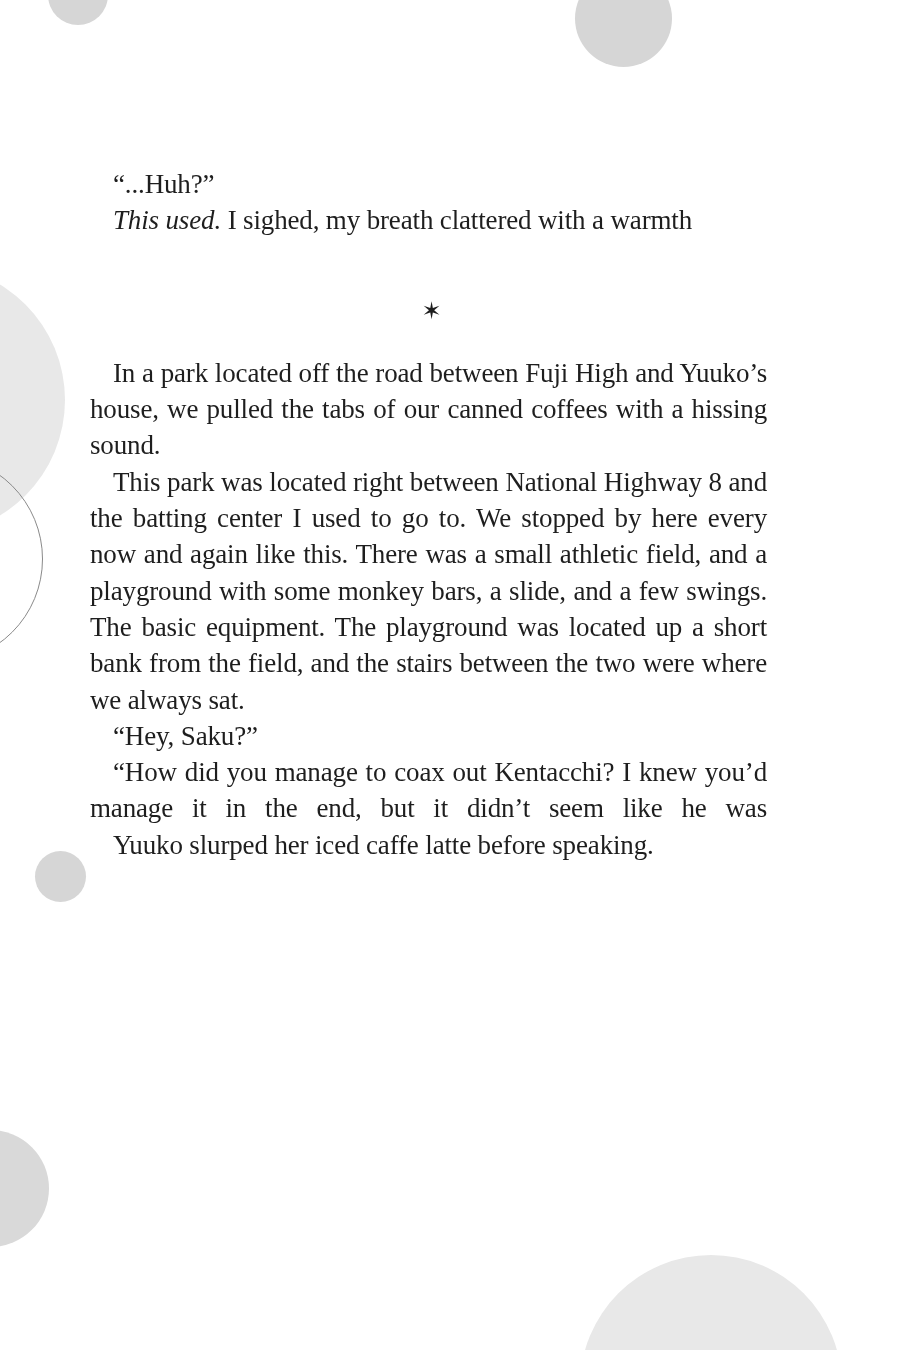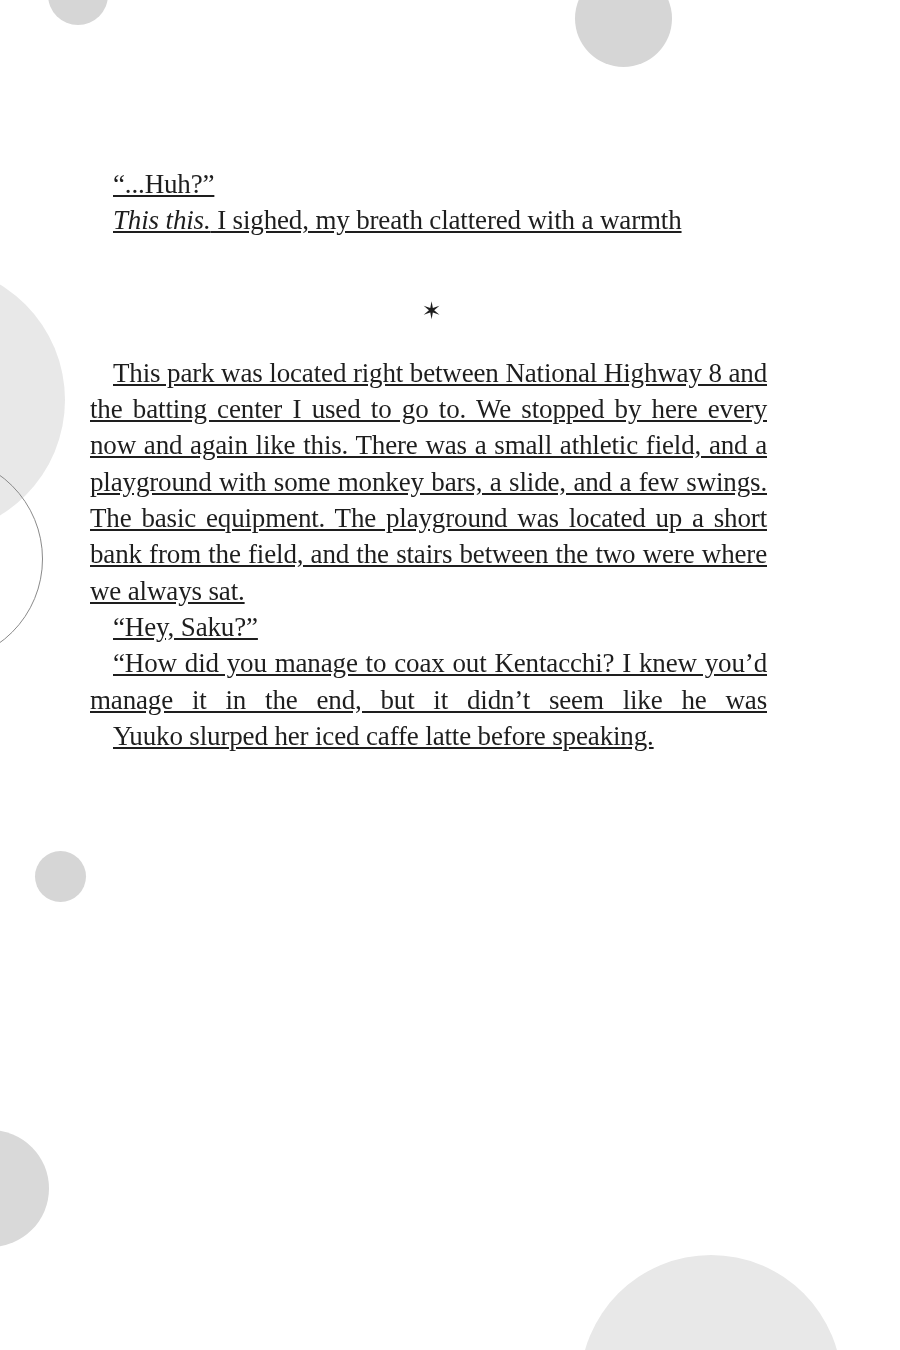"“...Huh?”" .p.indent { text-decoration: underline -> none }
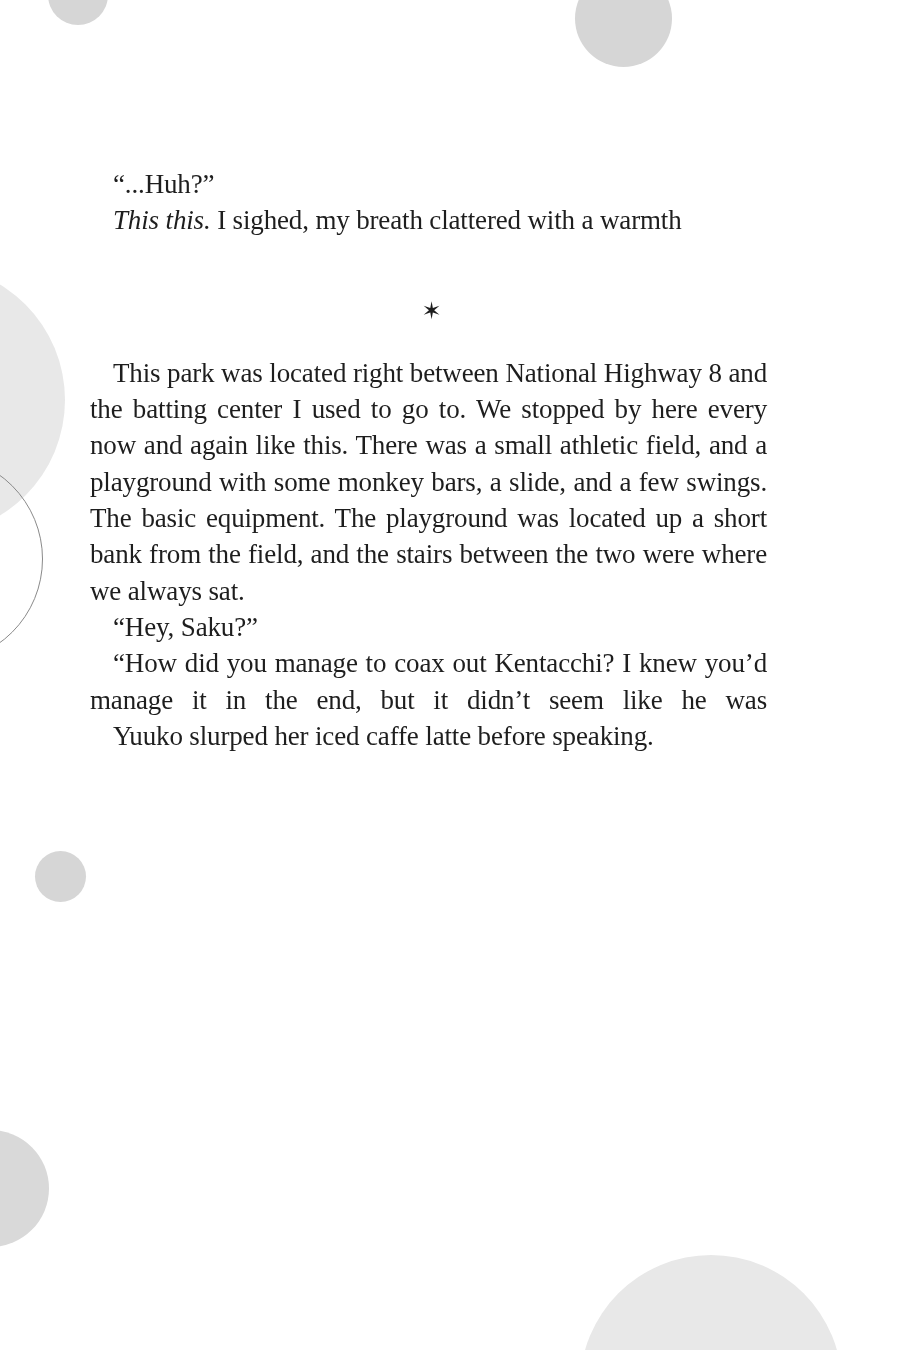"This this." em { text: this -> used }
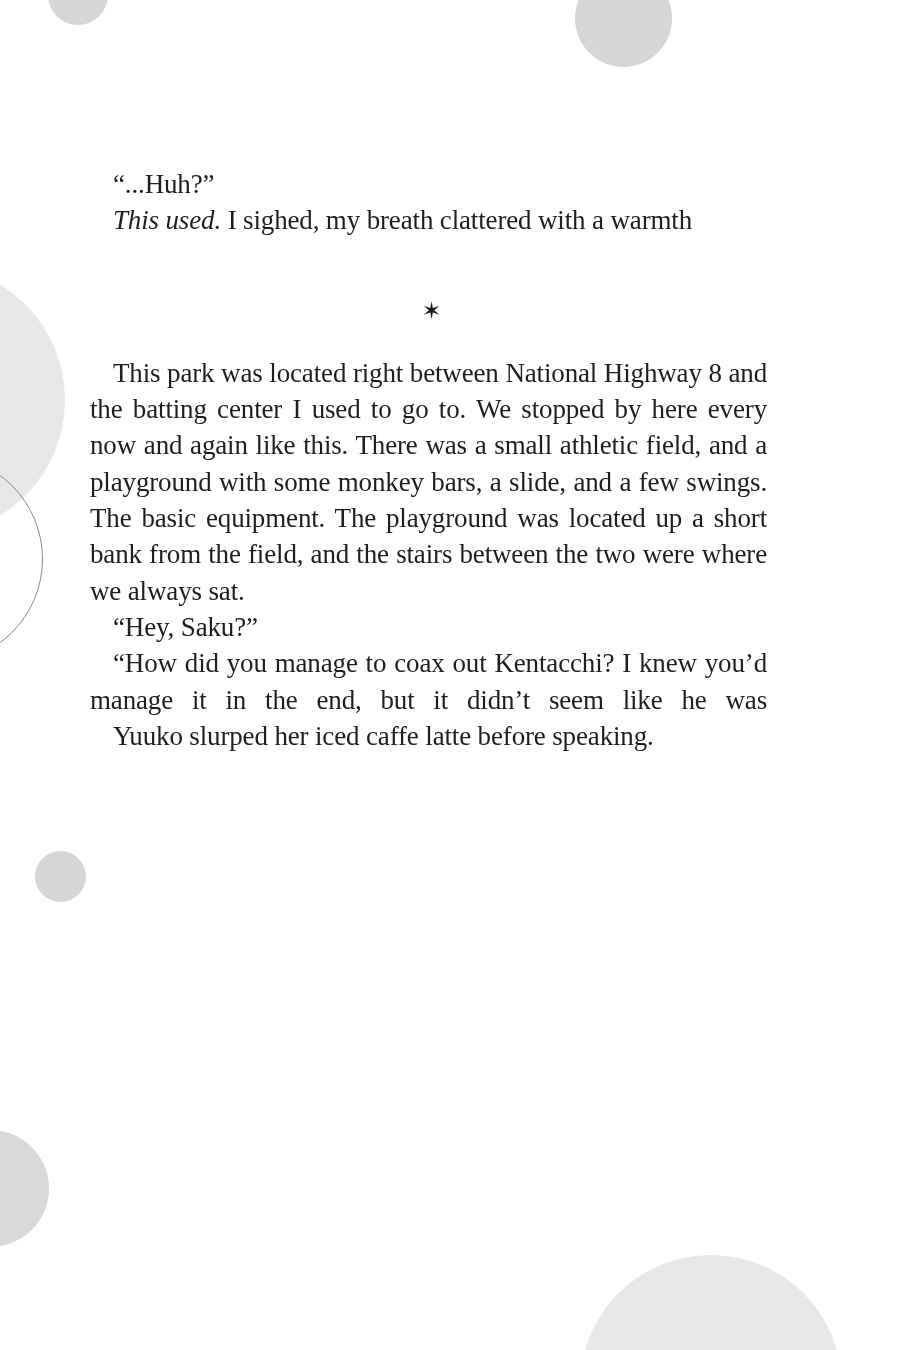"In a park located off" p.p { html: none -> <p>In a park located off the road between Fuji High and Yuuko’s house, we pulled the tabs of our canned coffees with a hissing sound.</p> }
